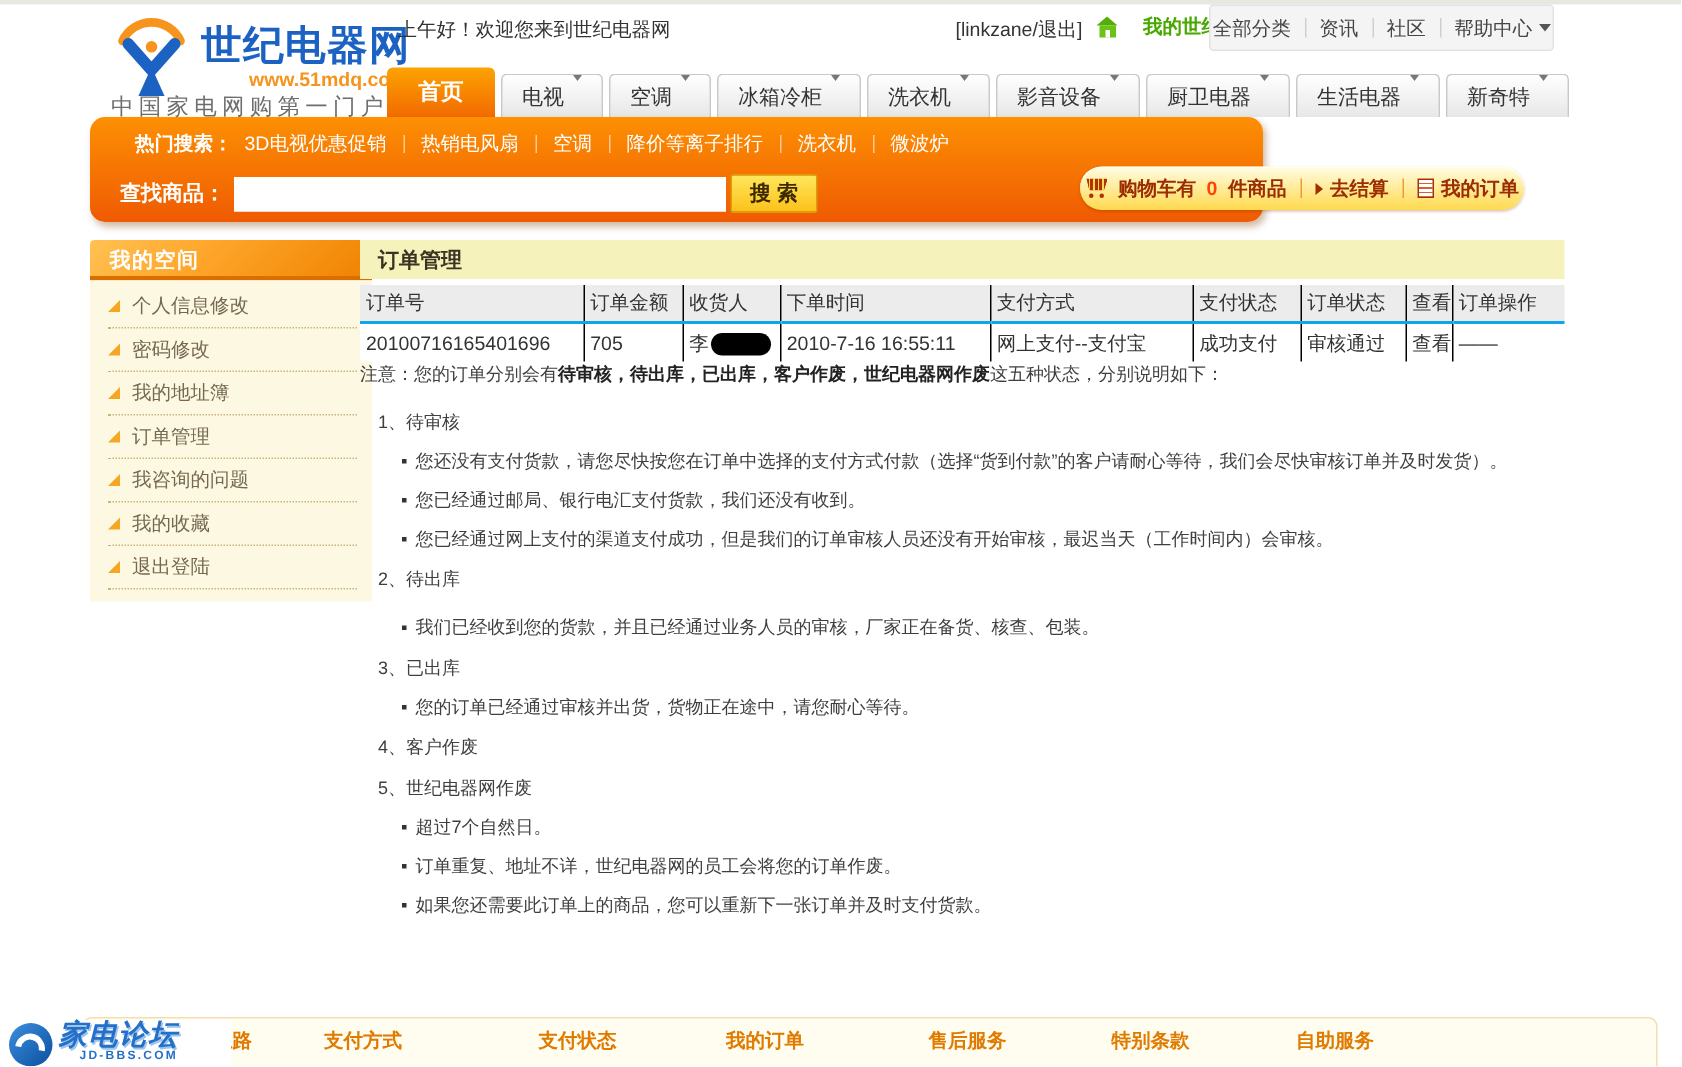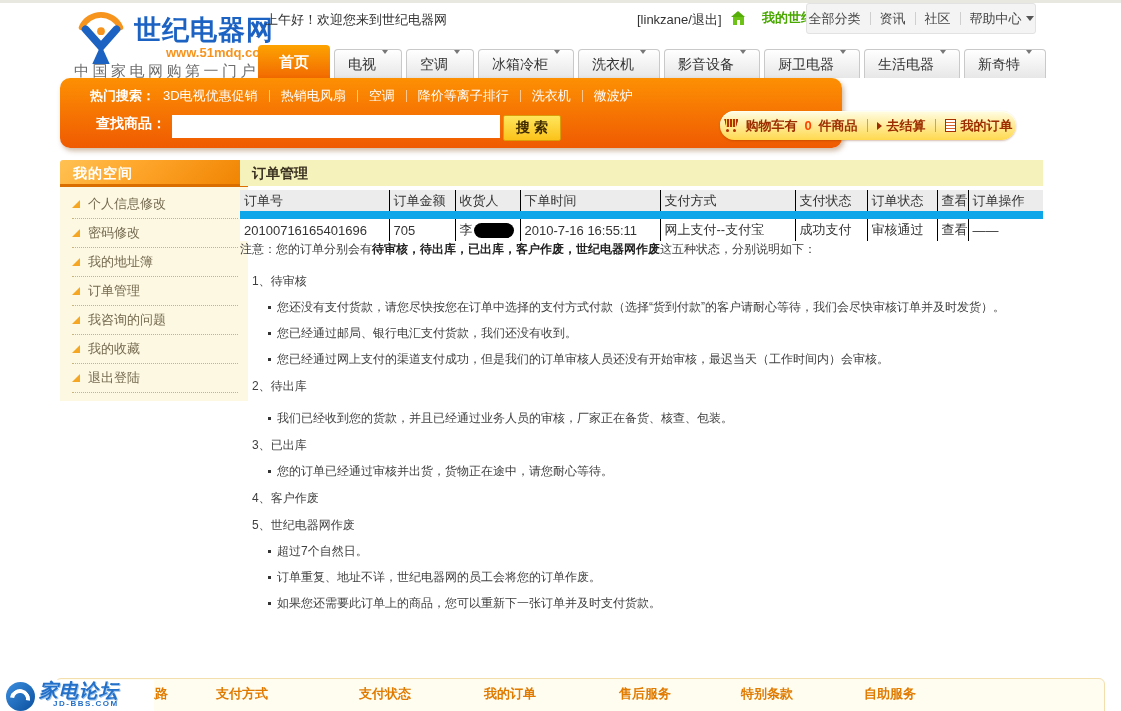"查找商品：" .search-row { align-items: flex-start -> center; left: 36px -> 20px }
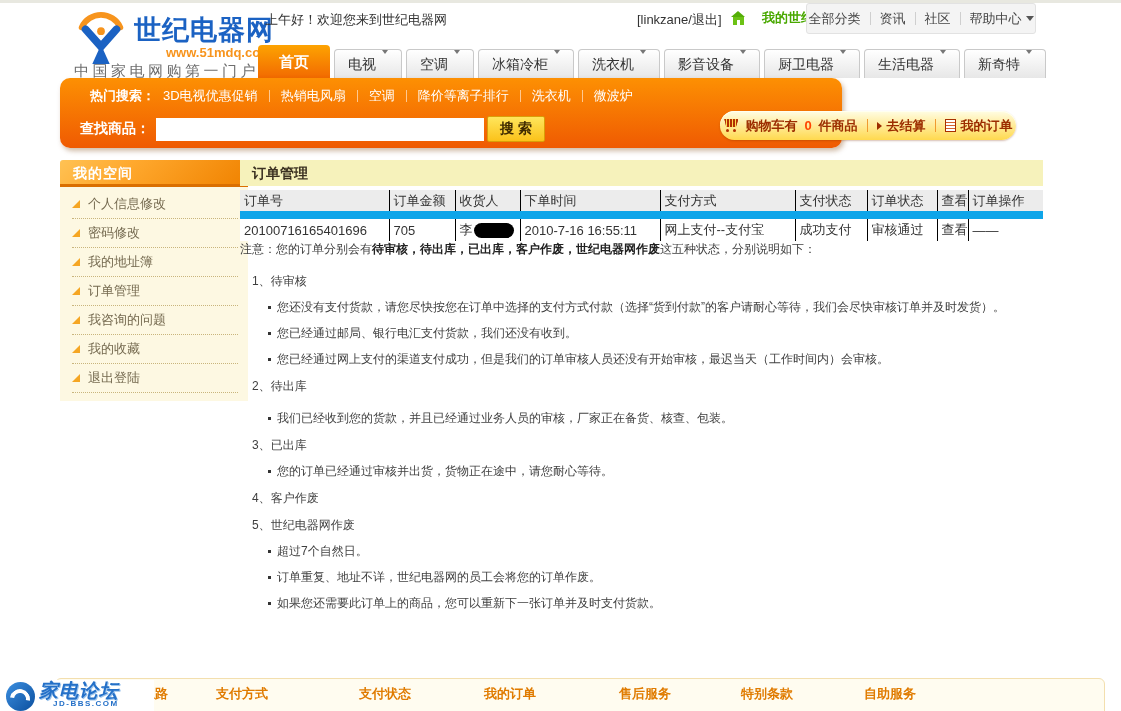"订单号" .order-table th { border-bottom: 8px solid #0ea5e9 -> 2px solid #0ea5e9 }
